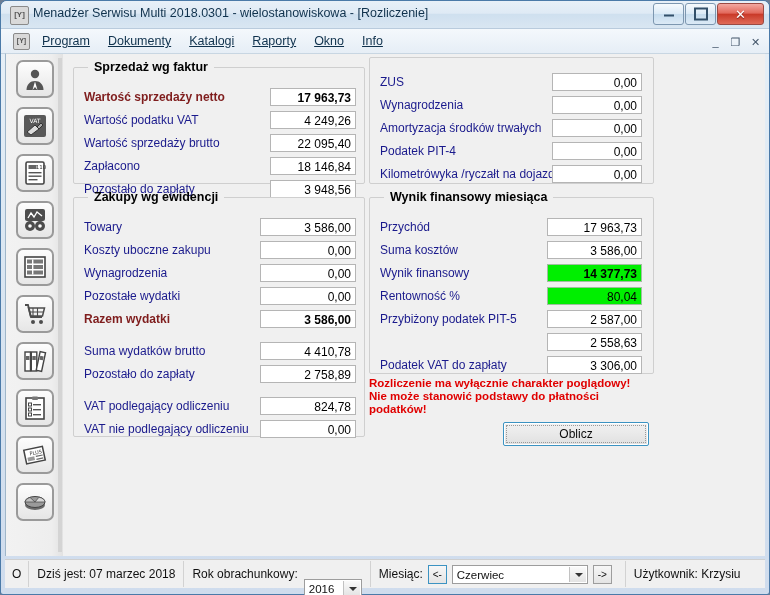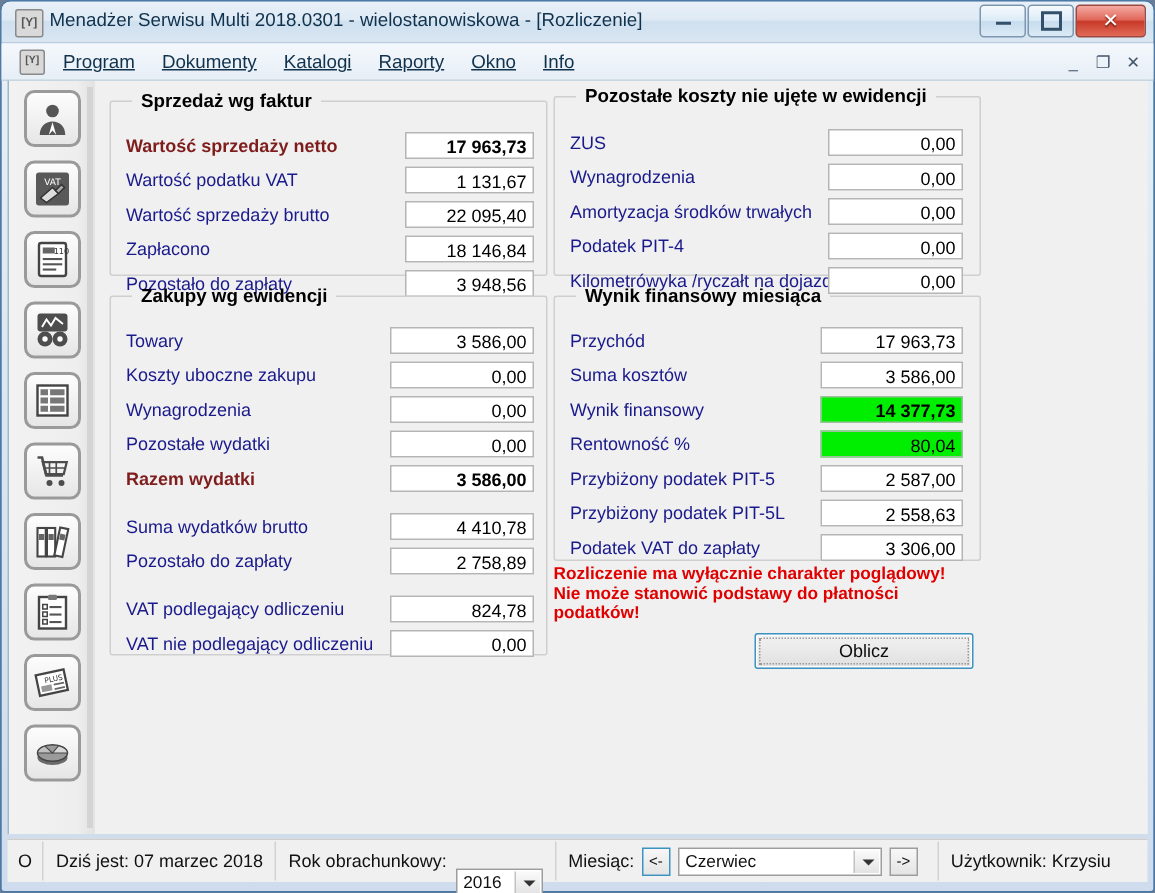"Pozostałe koszty nie ujęte w" legend { html: <legend>Pozostałe koszty nie ujęte w ewidencji</legend> -> none }
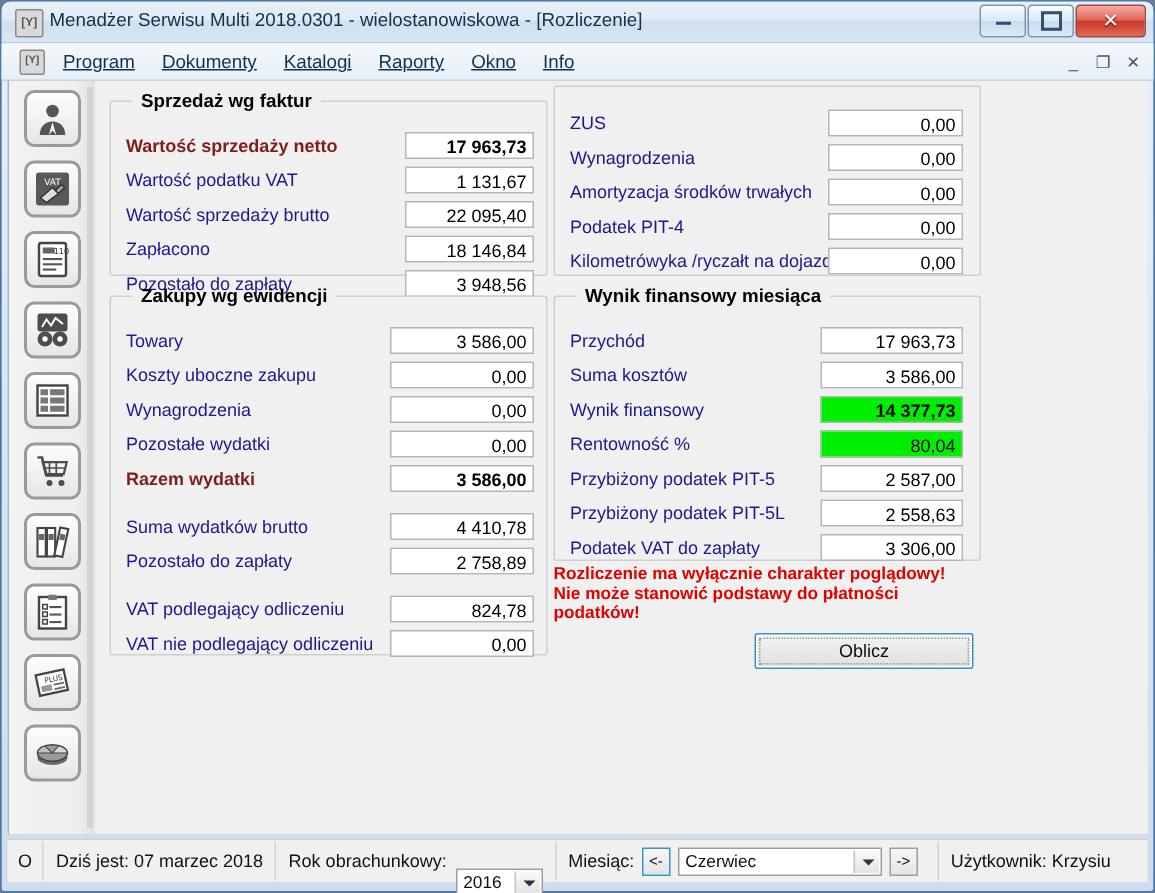"1 131,67" span.fld { text: 1 131,67 -> 4 249,26 }
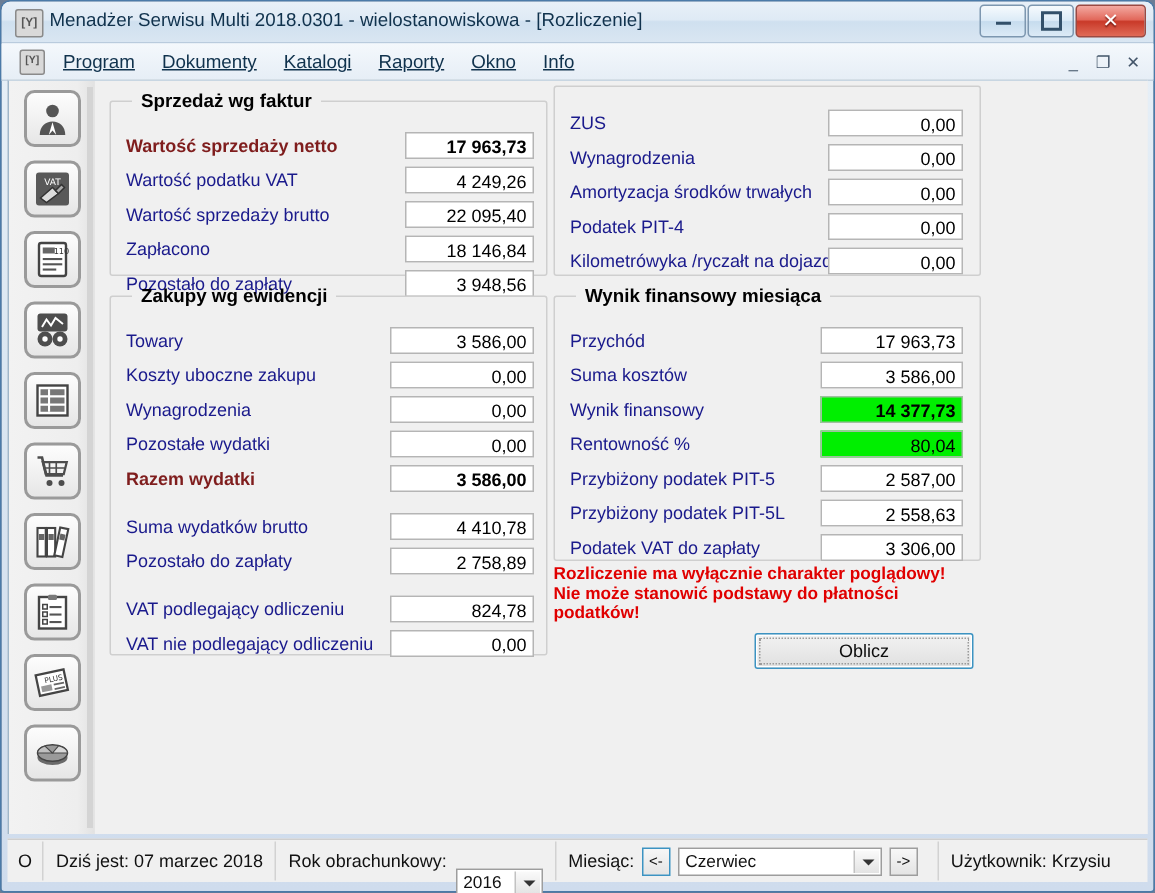"Przybiżony podatek PIT-5L" span.lbl { html: <span>Przybiżony podatek PIT-5L</span> -> none }
